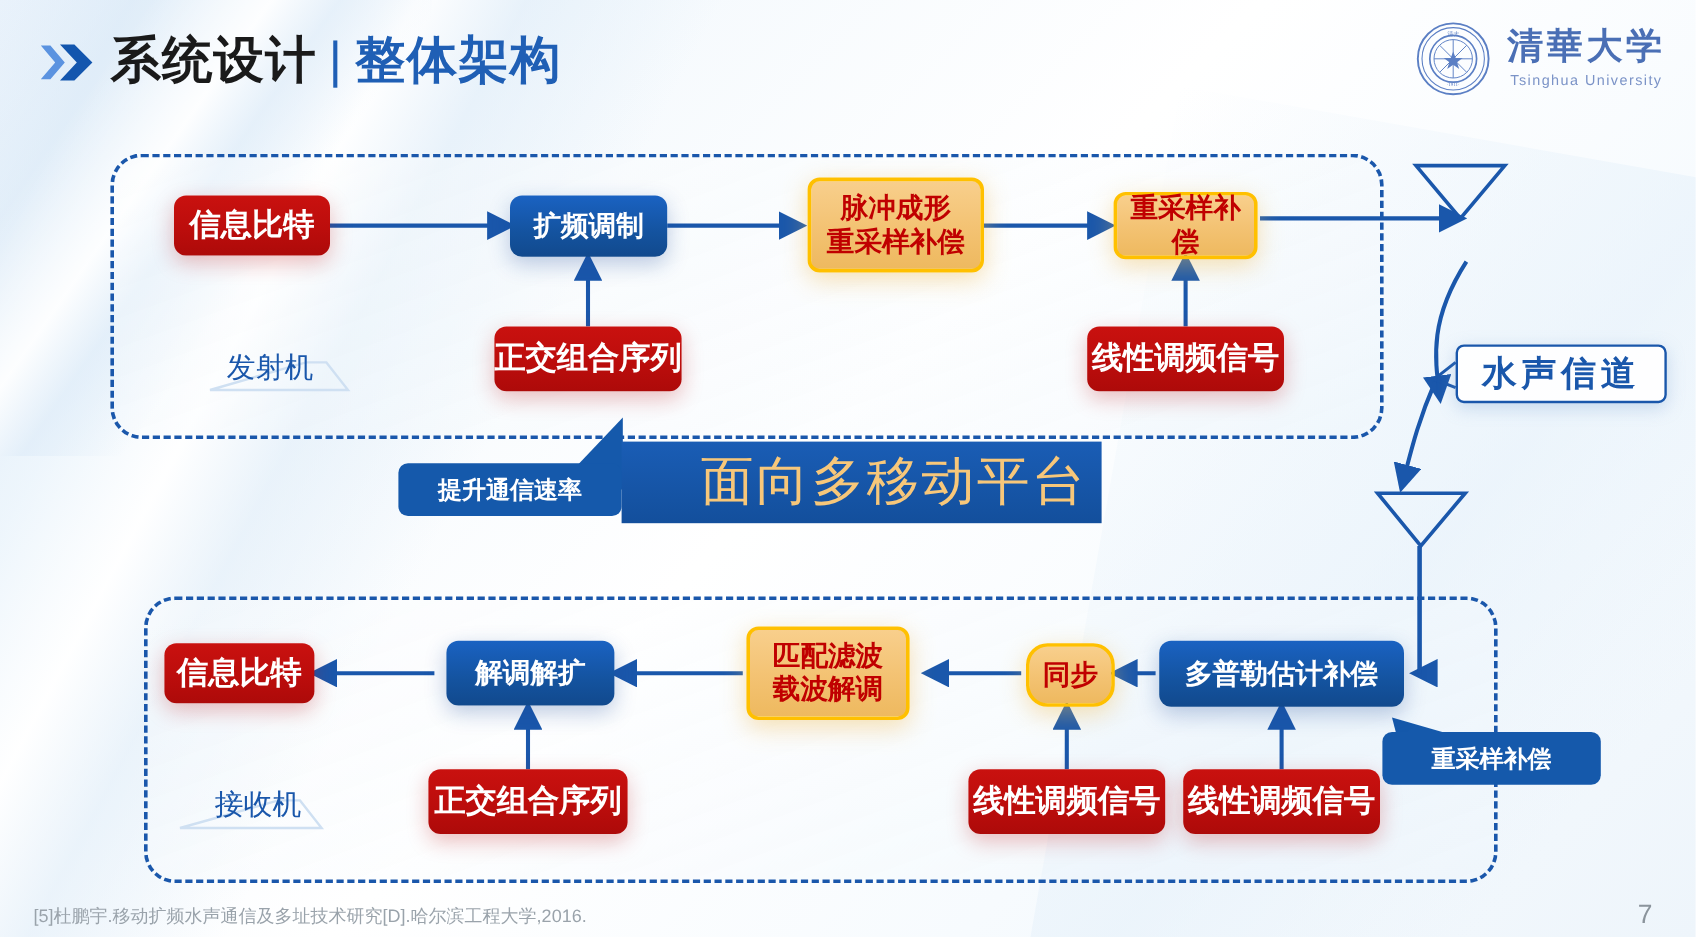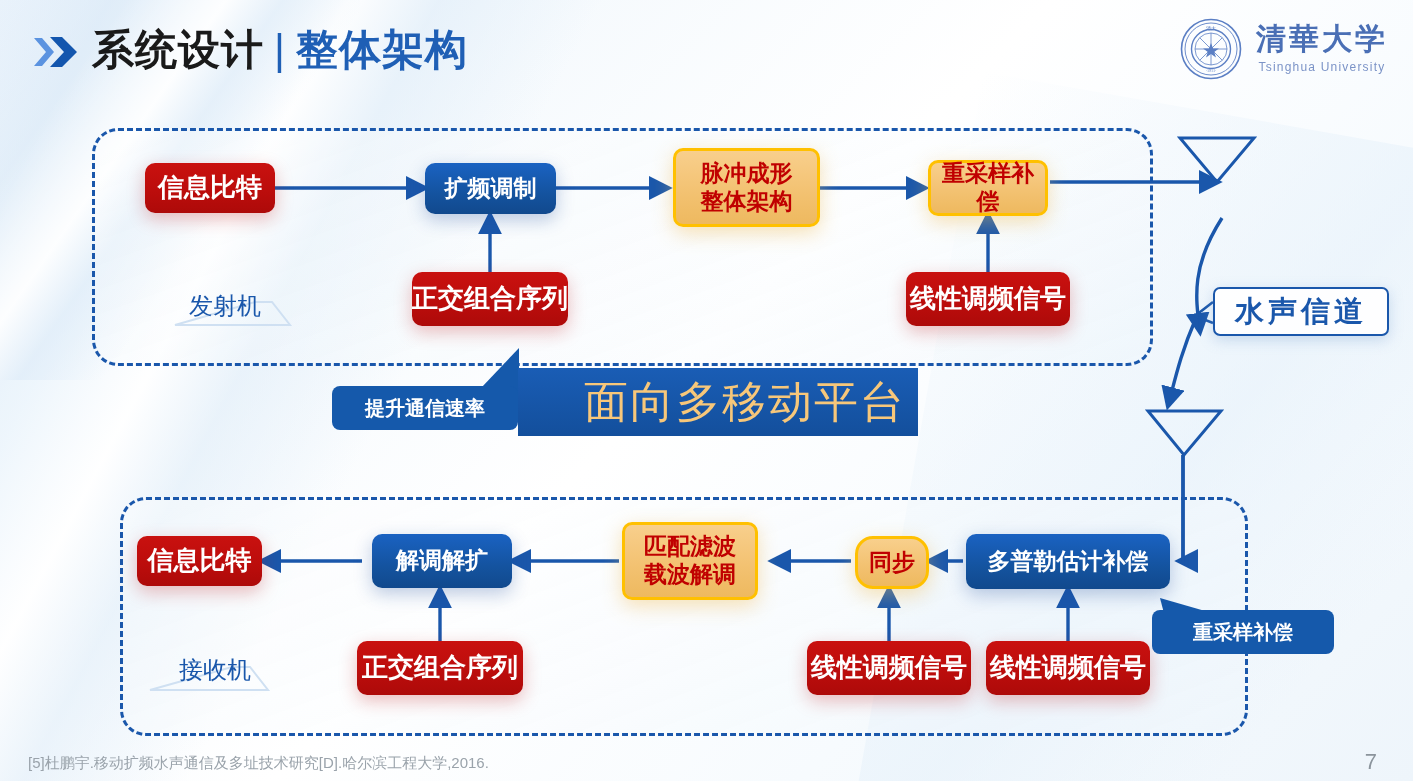"脉冲成形" div.node { text: 整体架构 -> 重采样补偿 }
